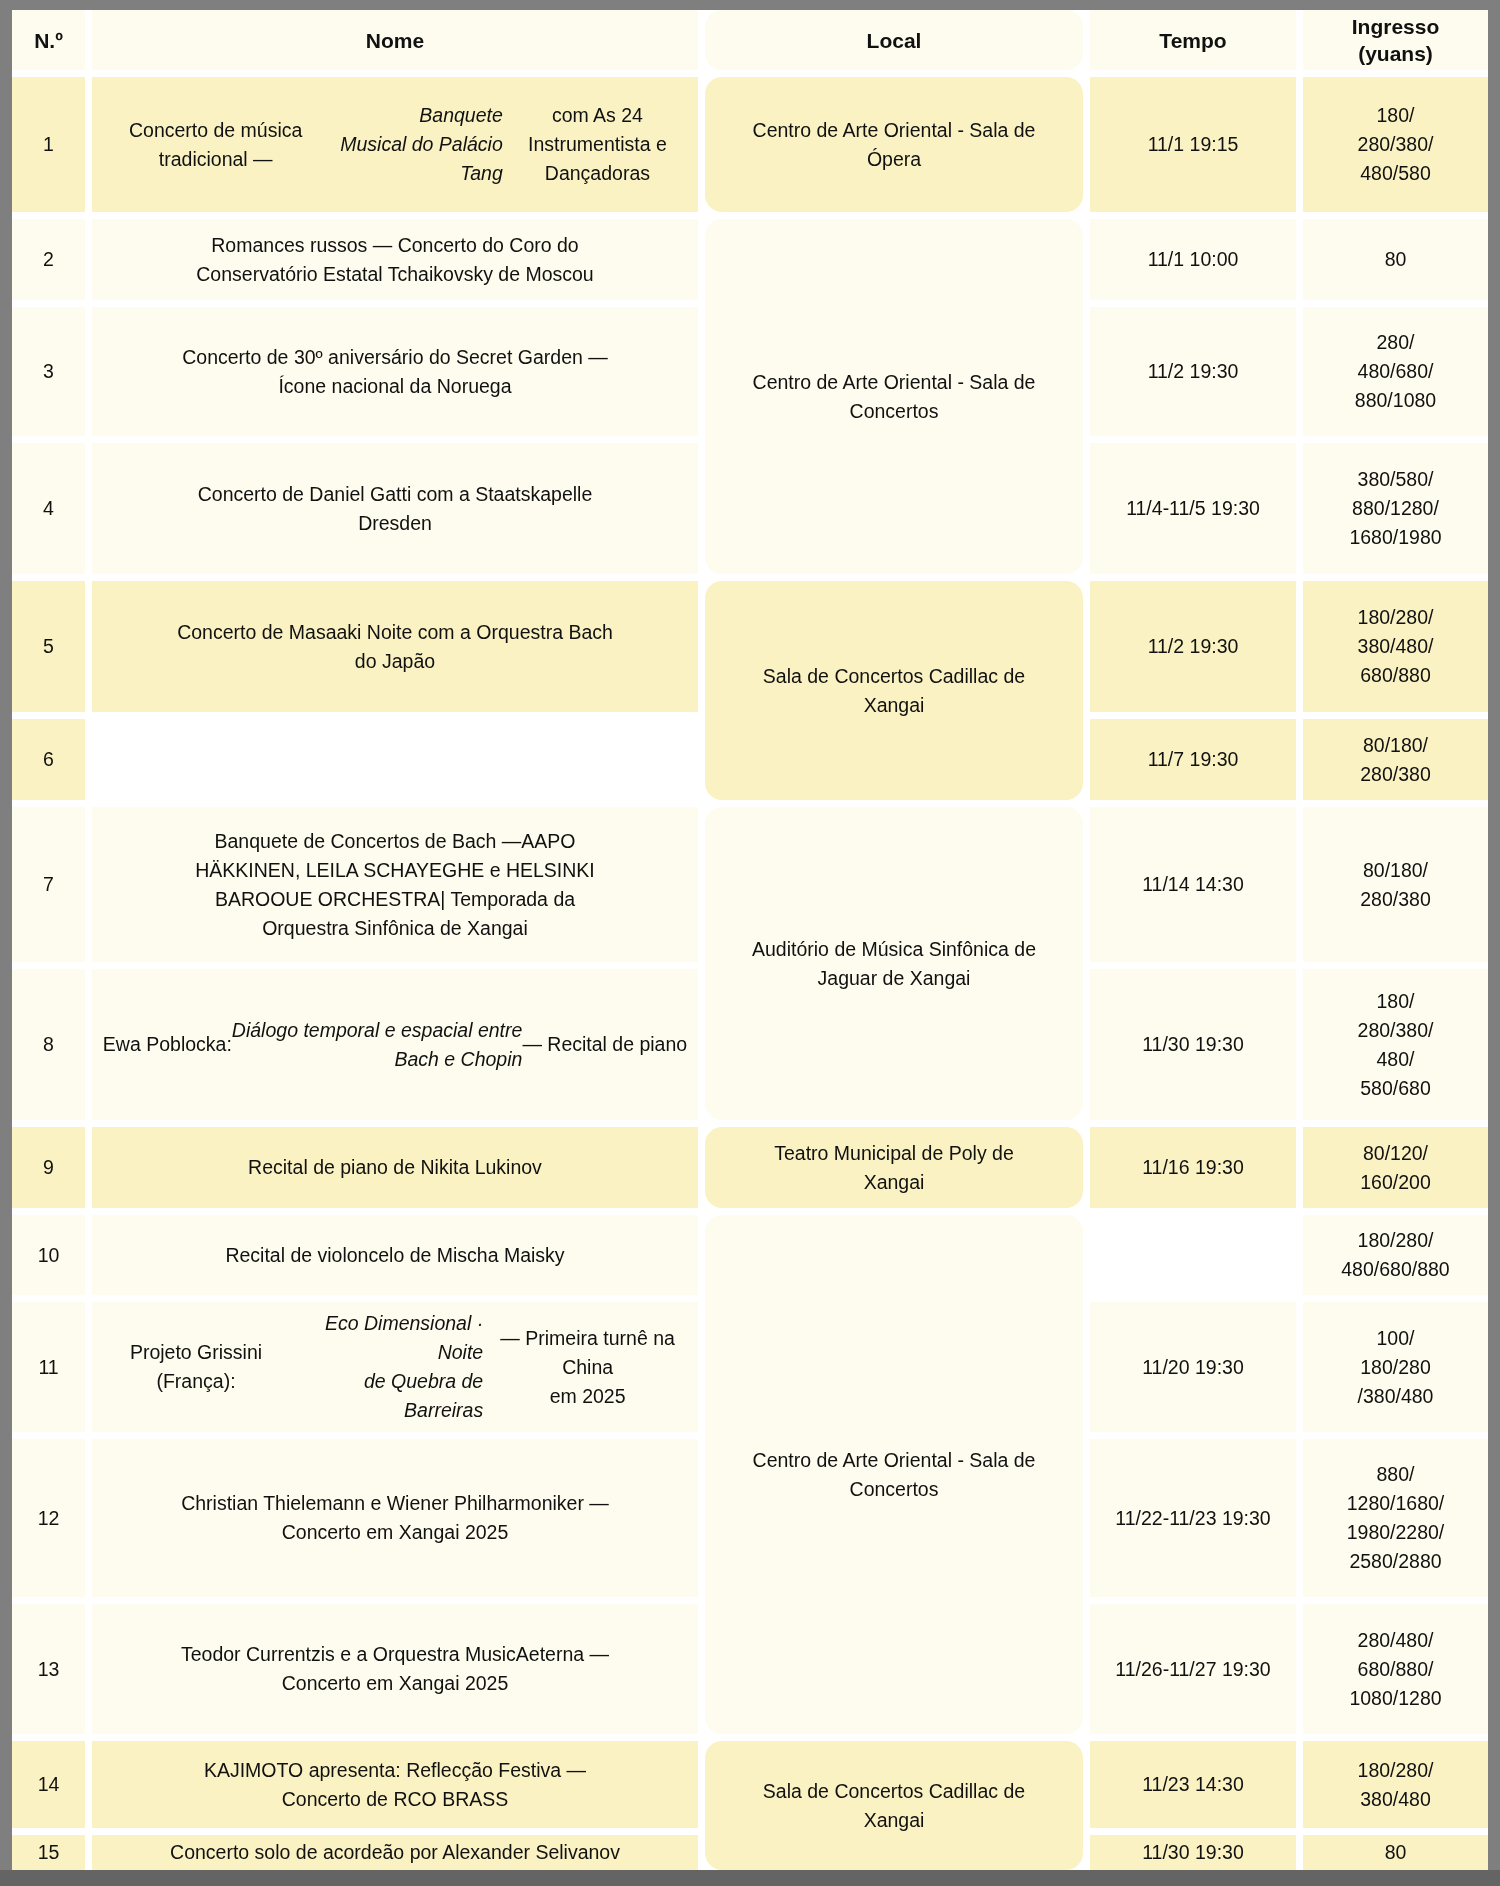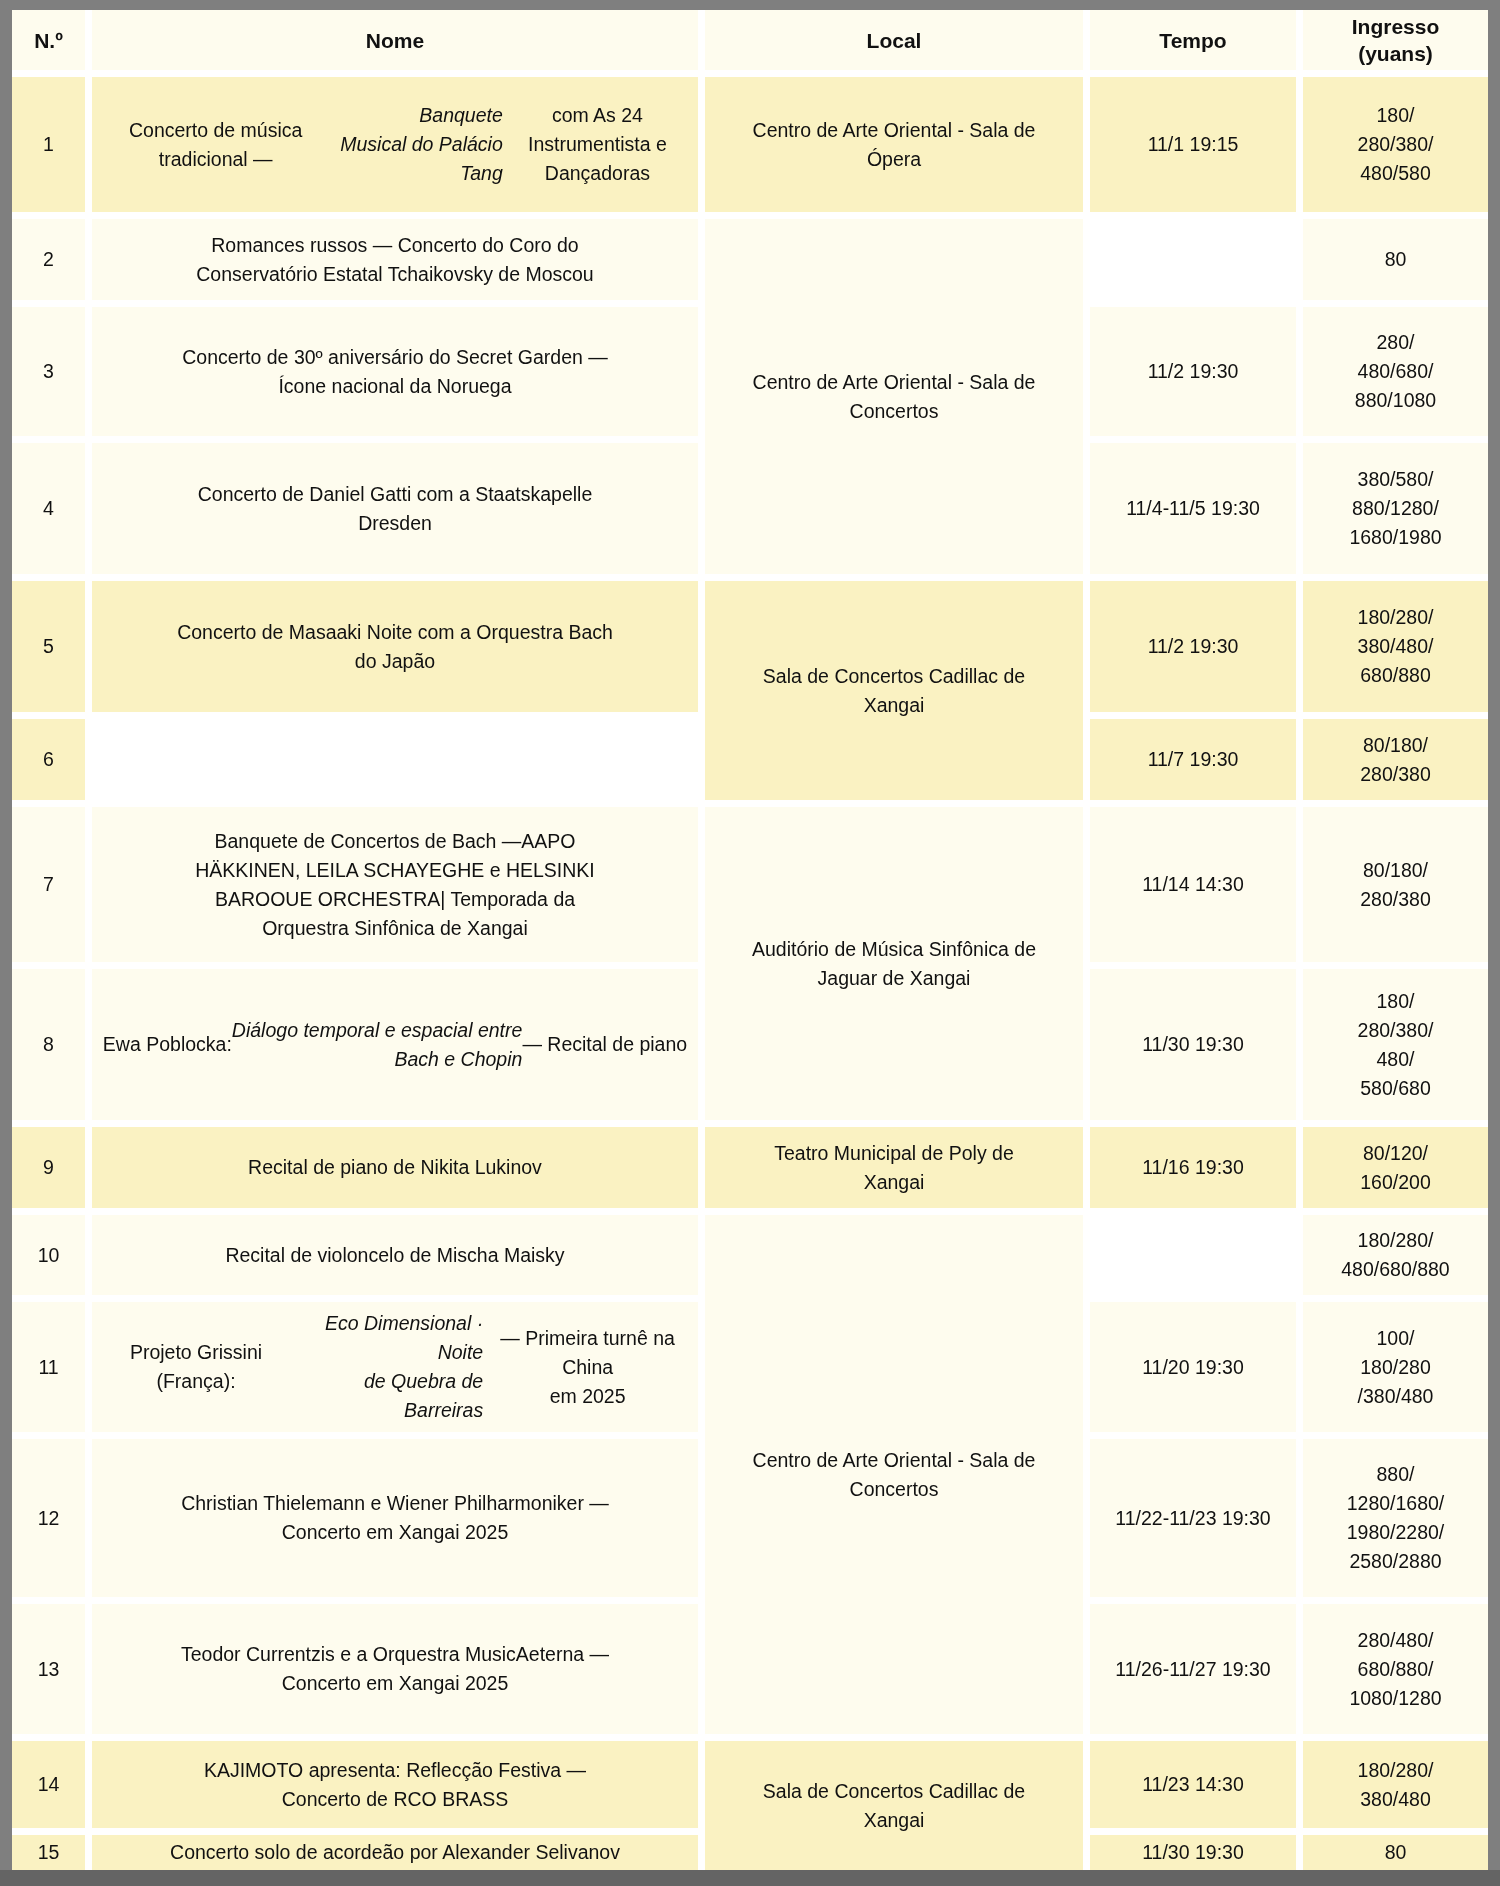"Local" .gc3 { border-radius: none -> 17px }
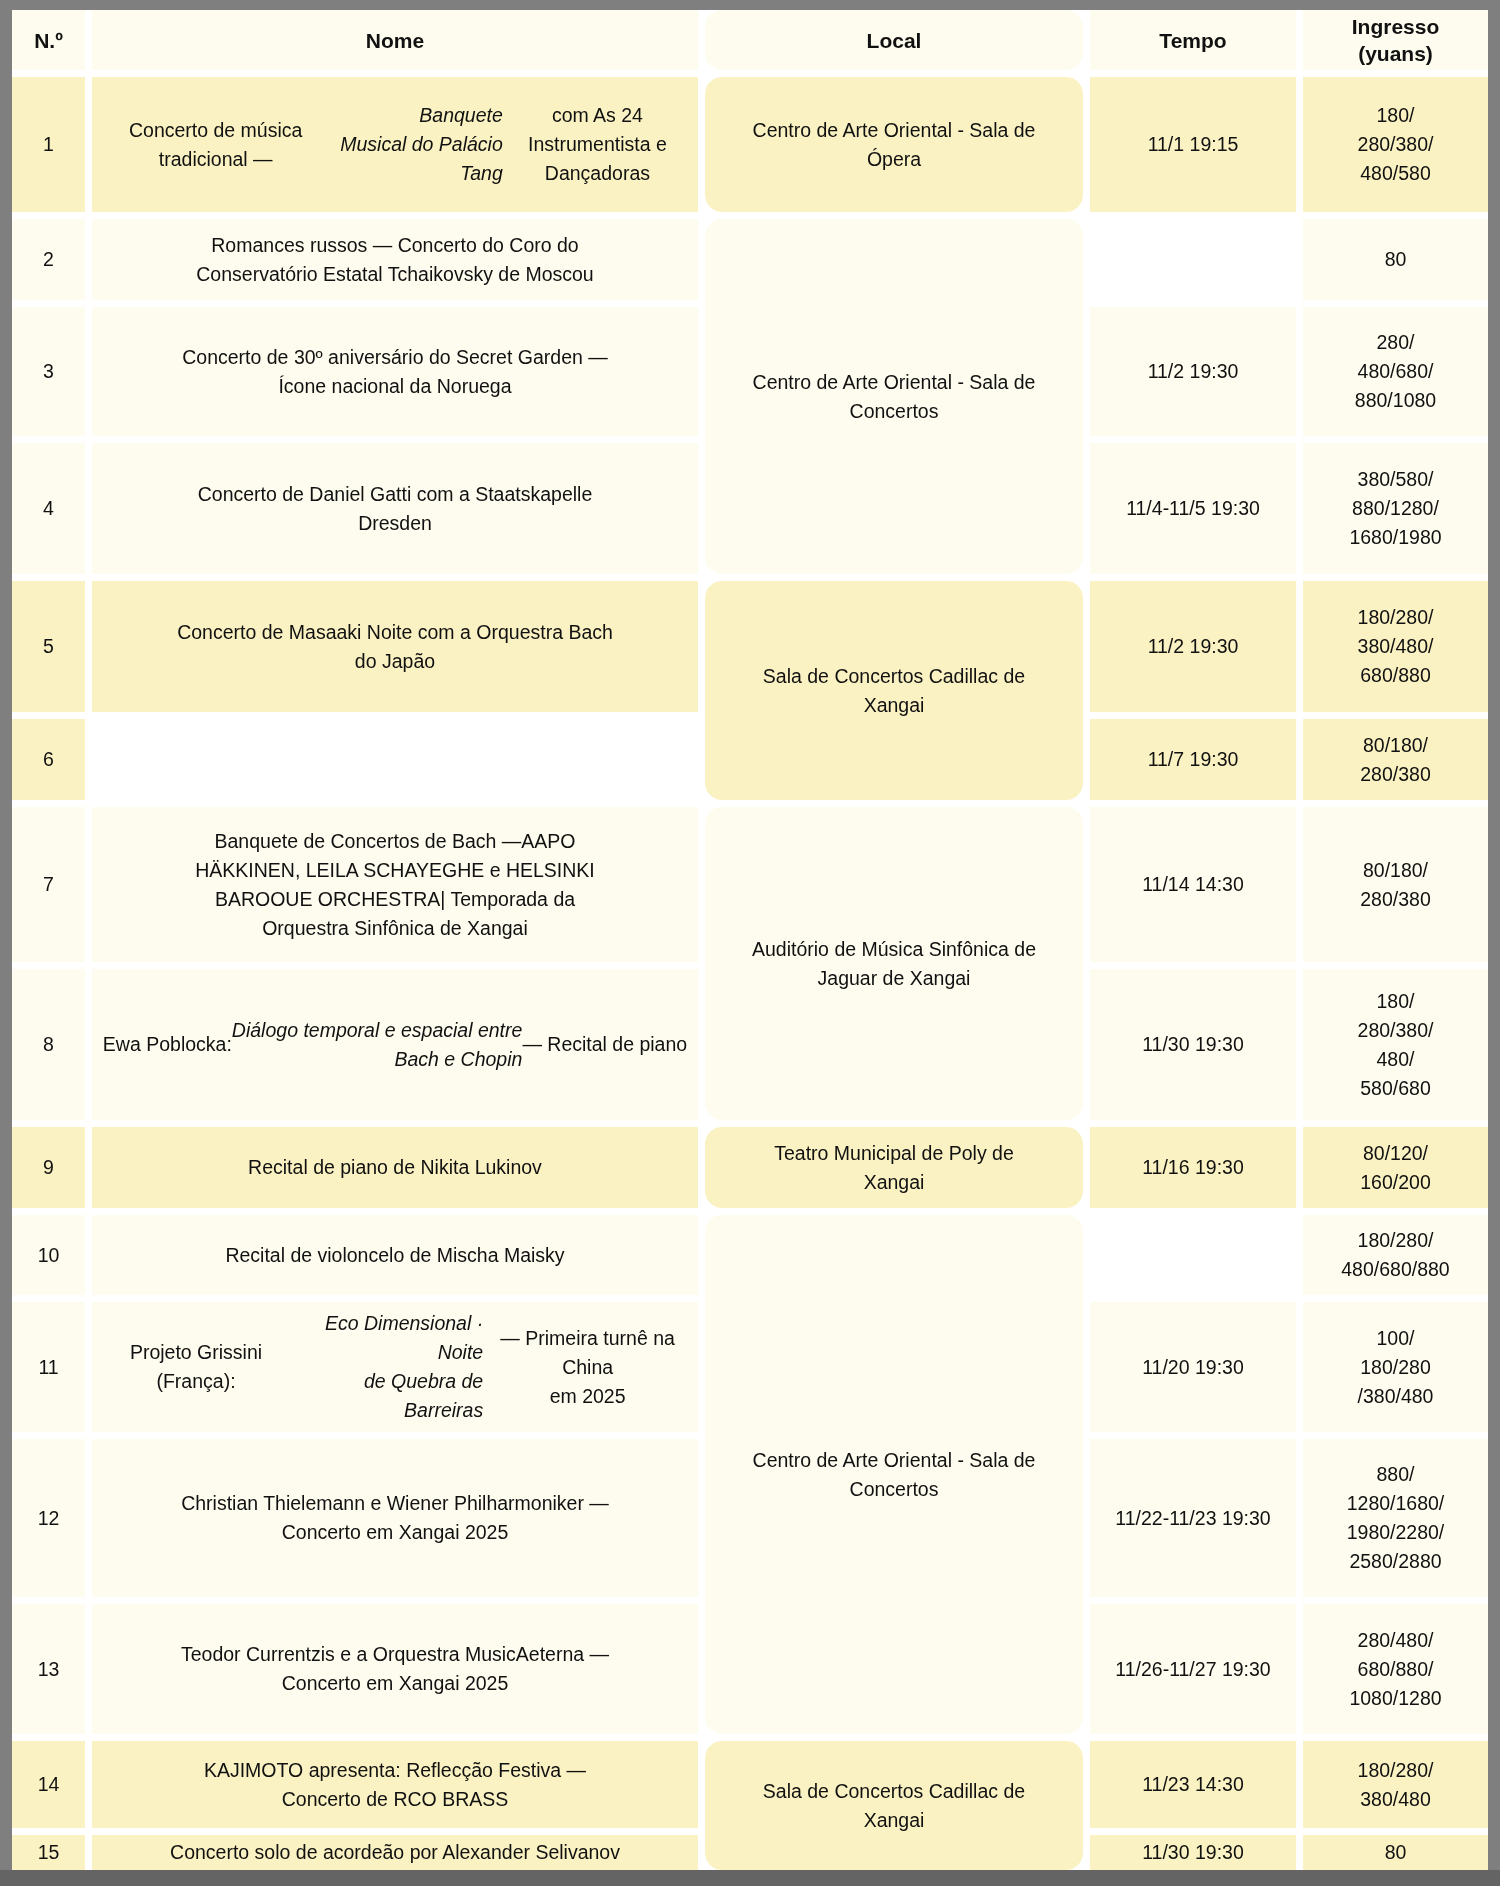"11/1 10:00" div.cell { html: none -> <div>11/1 10:00</div> }
